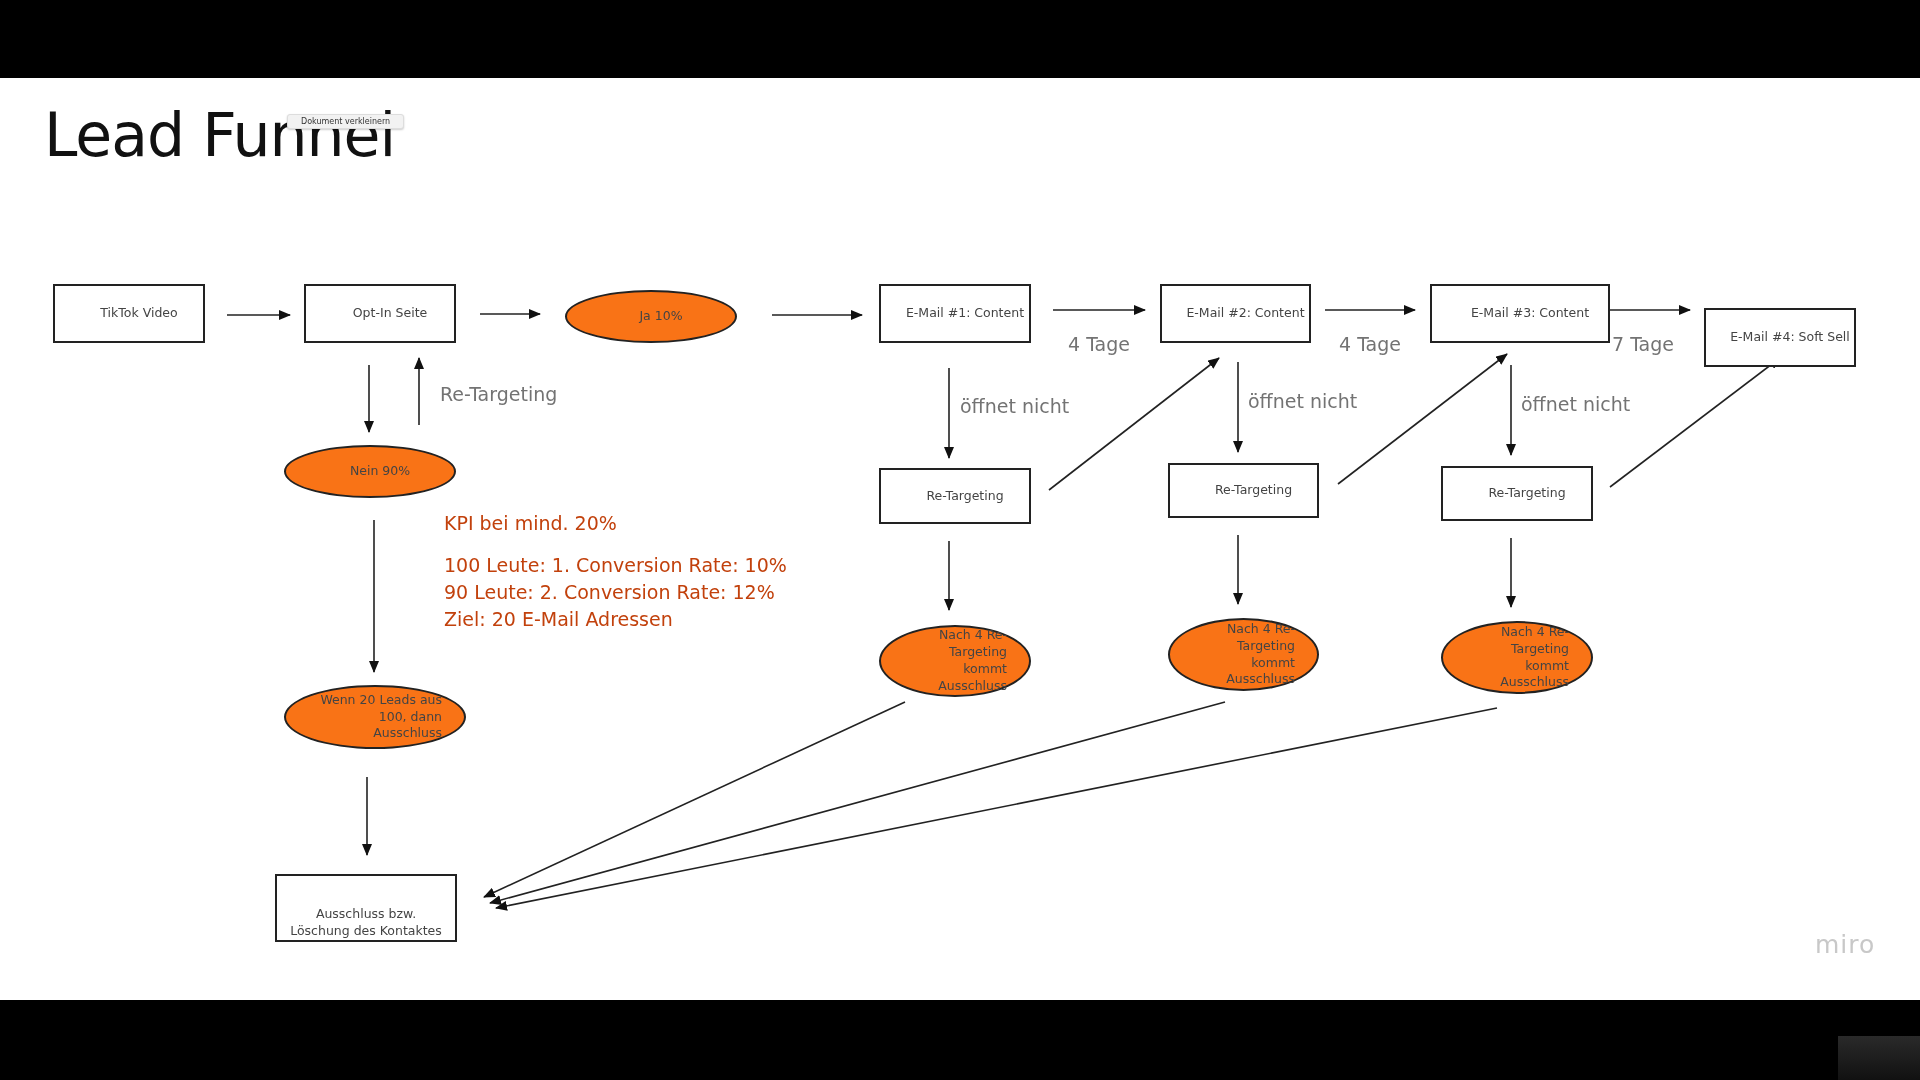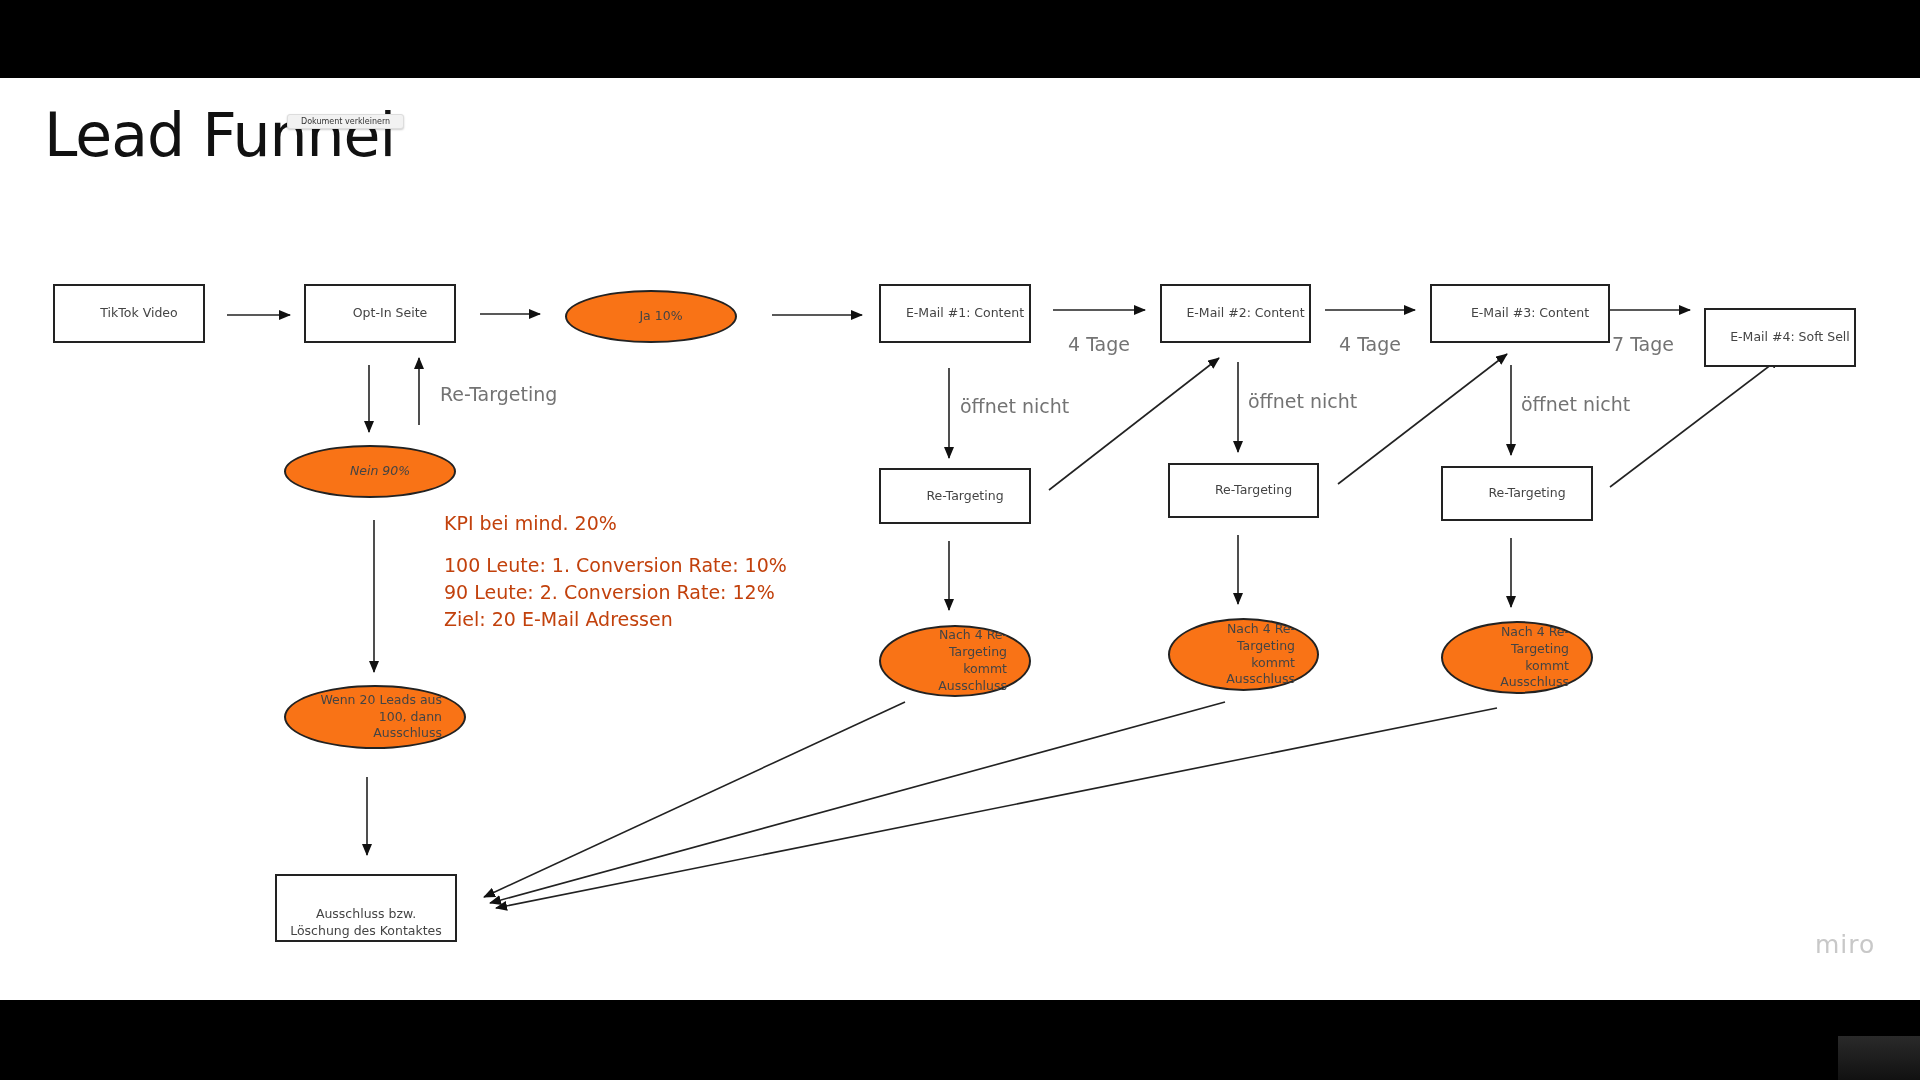"Nein 90%" div.node { font-style: italic -> none }
